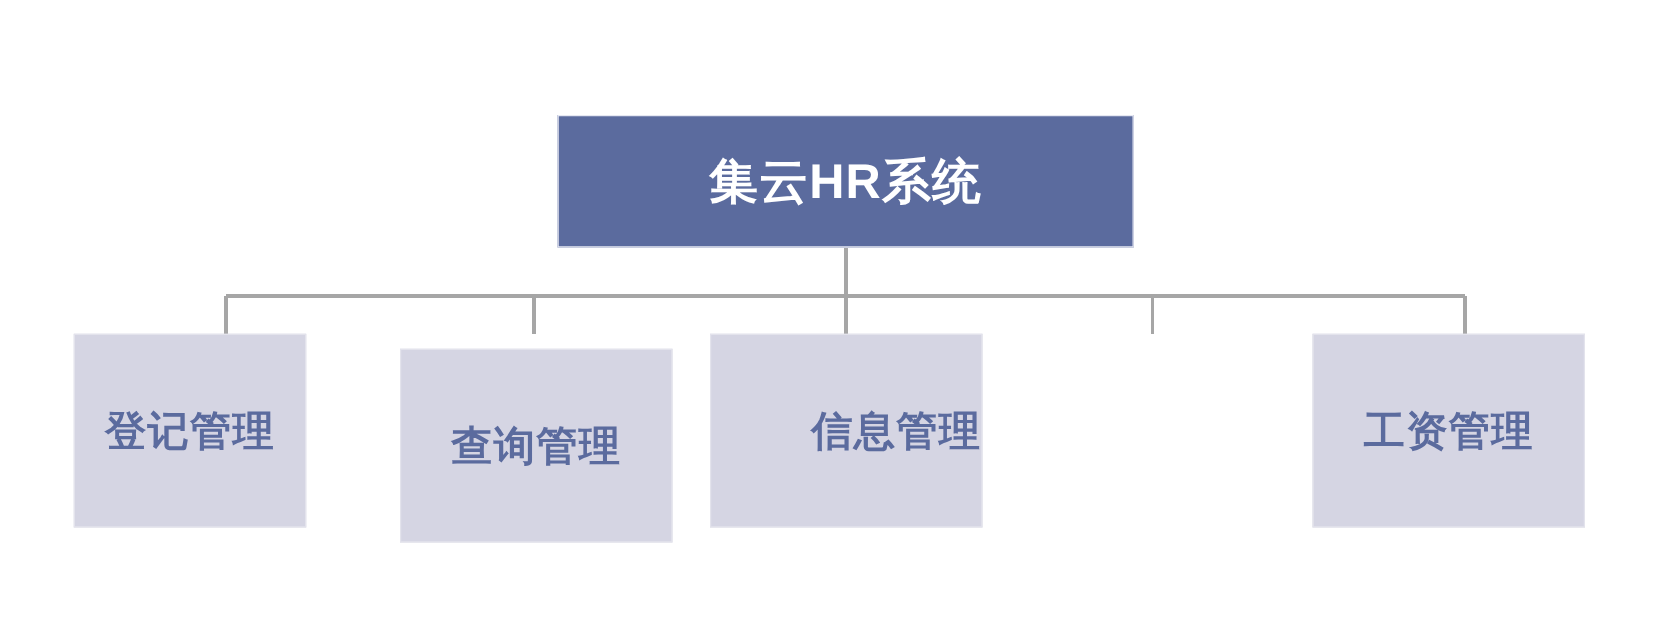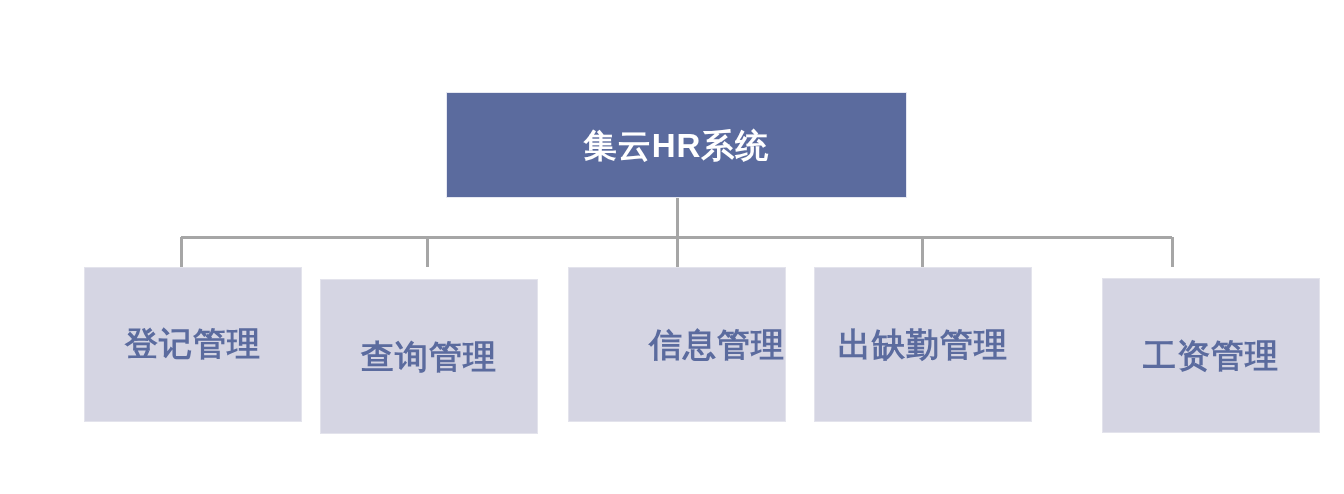"集云HR系统" .node-root .node-label { font-size: 33px -> 39px }
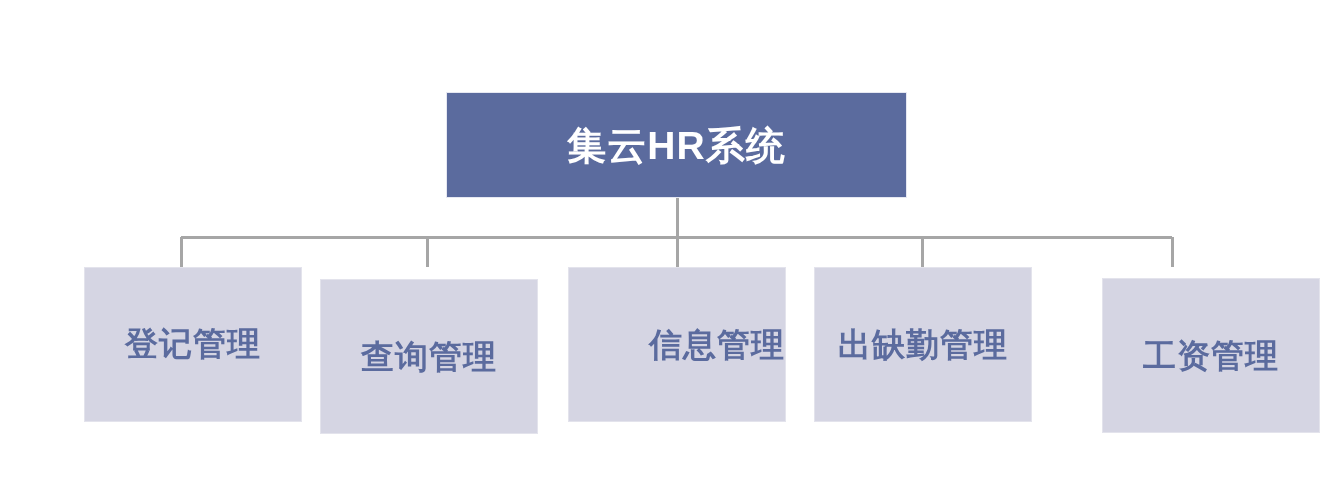"登记管理" .child-0 { font-family: Liberation Serif, serif -> none; left: 84px -> 59px; width: 218px -> 186px }
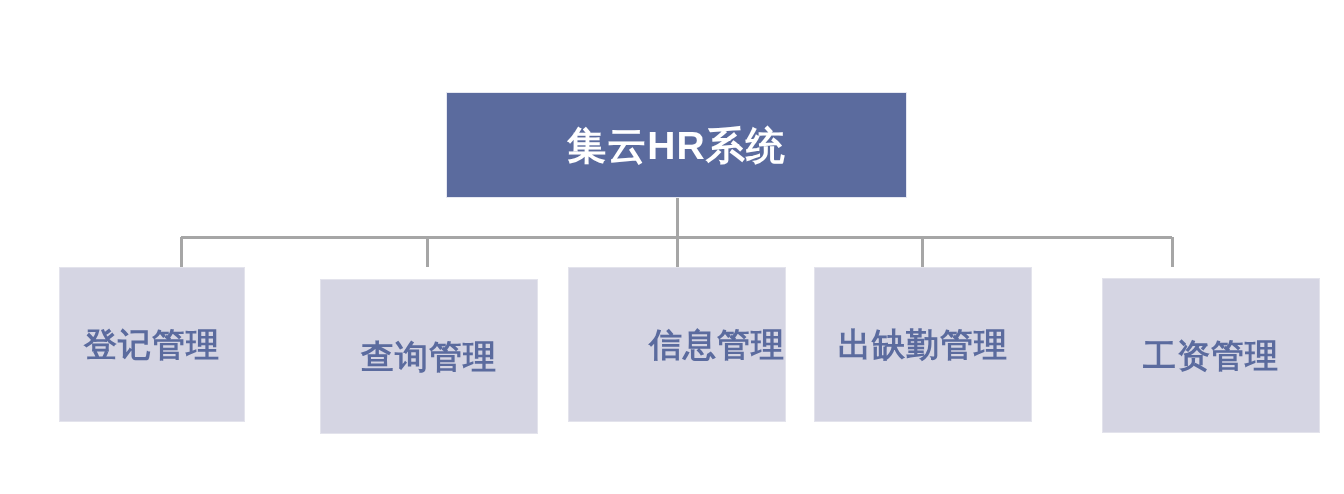"出缺勤管理" div.node-child { html: <div> <span>出缺勤管理</span> </div> -> none }
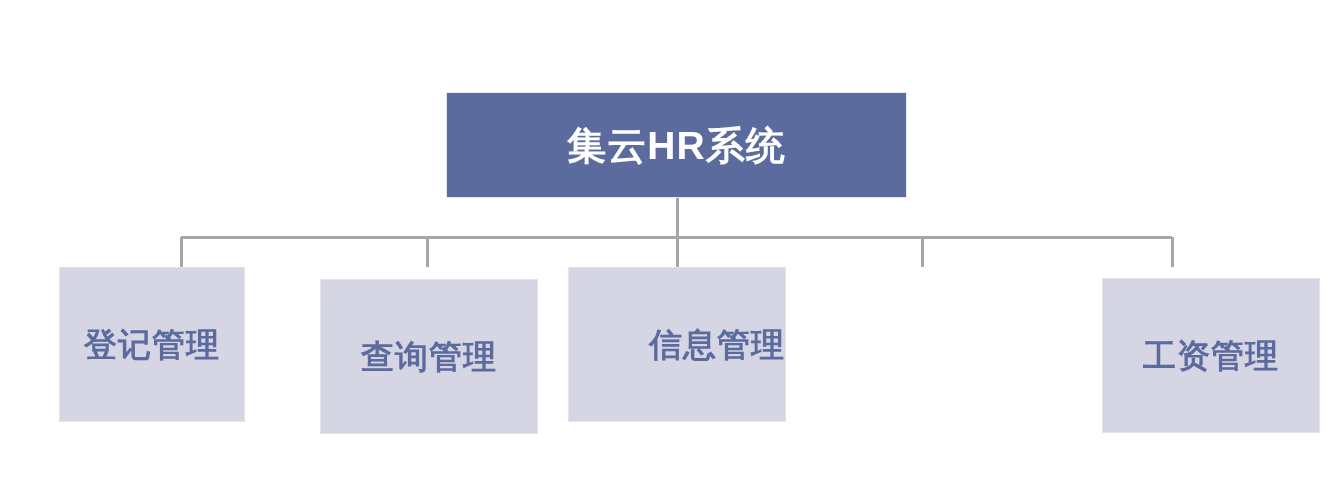"工资管理" .child-4 { left: 1102px -> 1050px; margin-top: 11px -> none }
